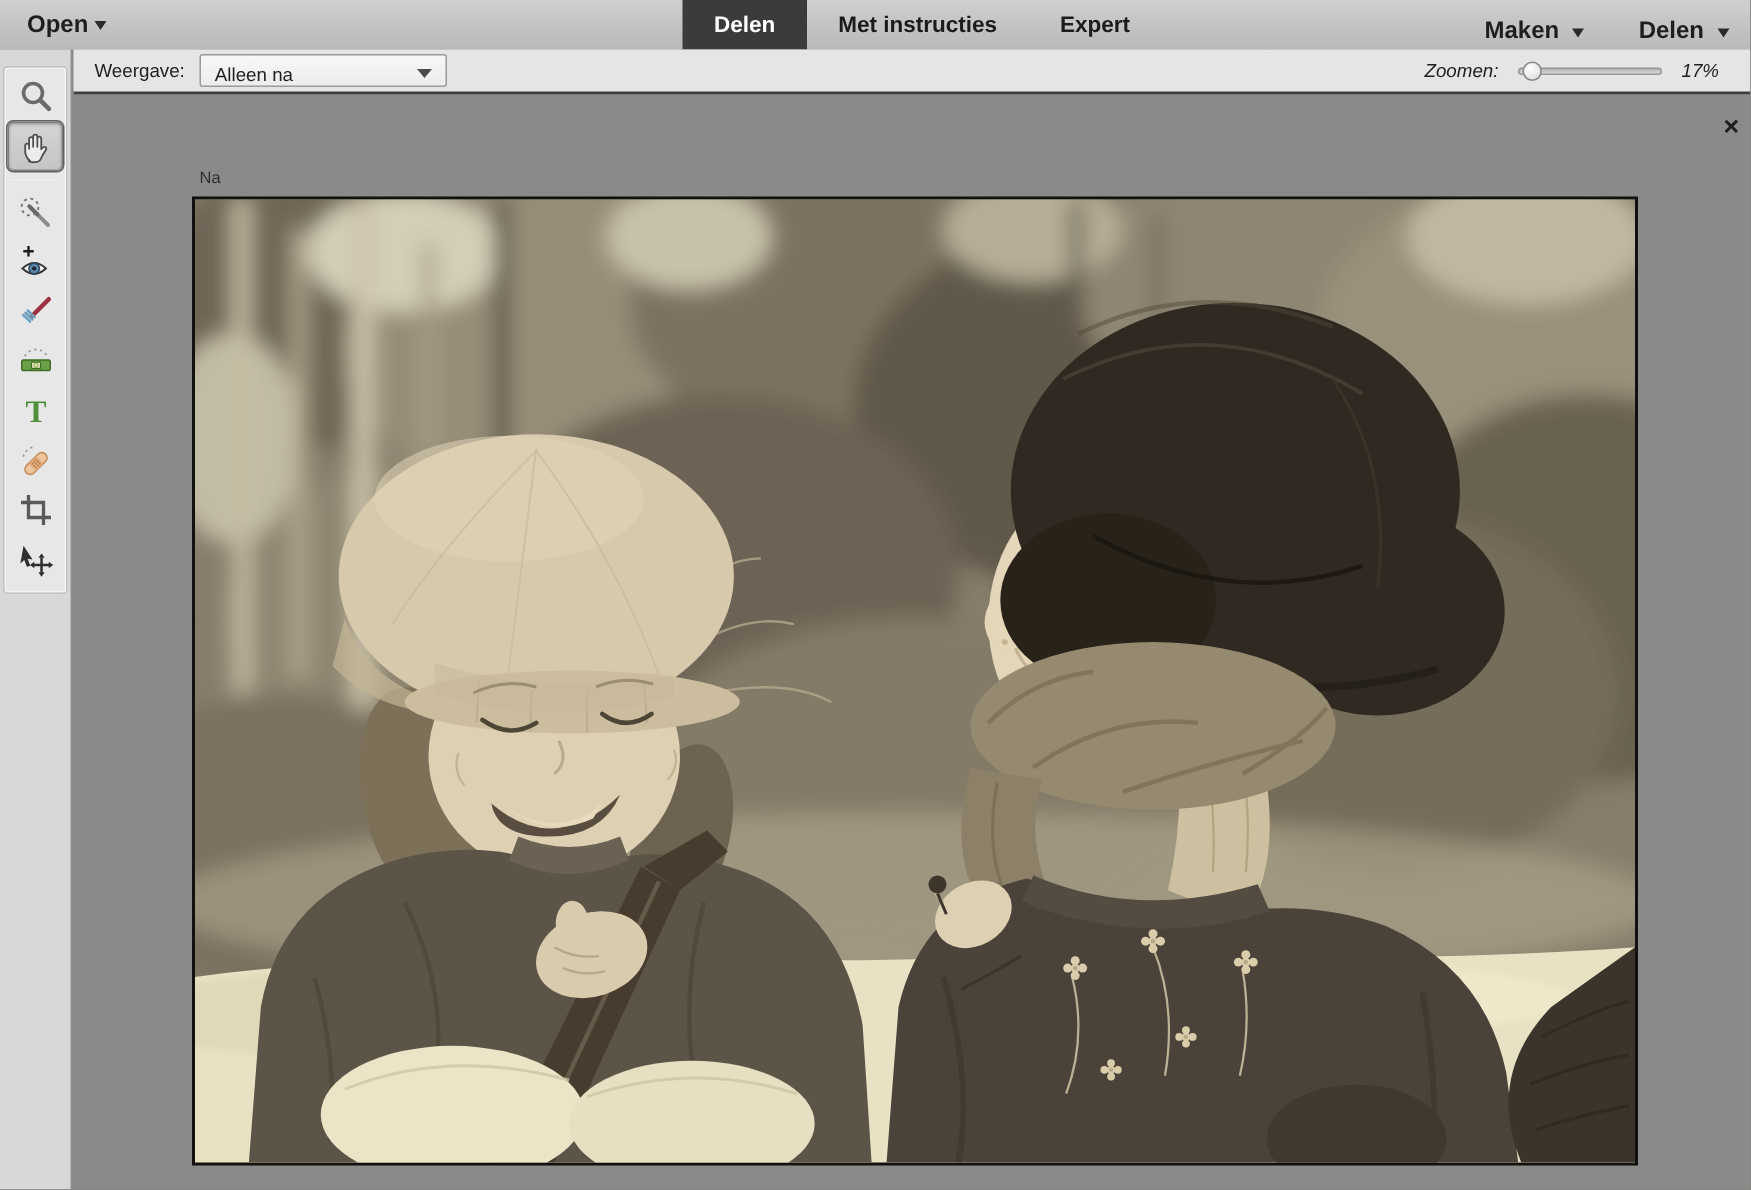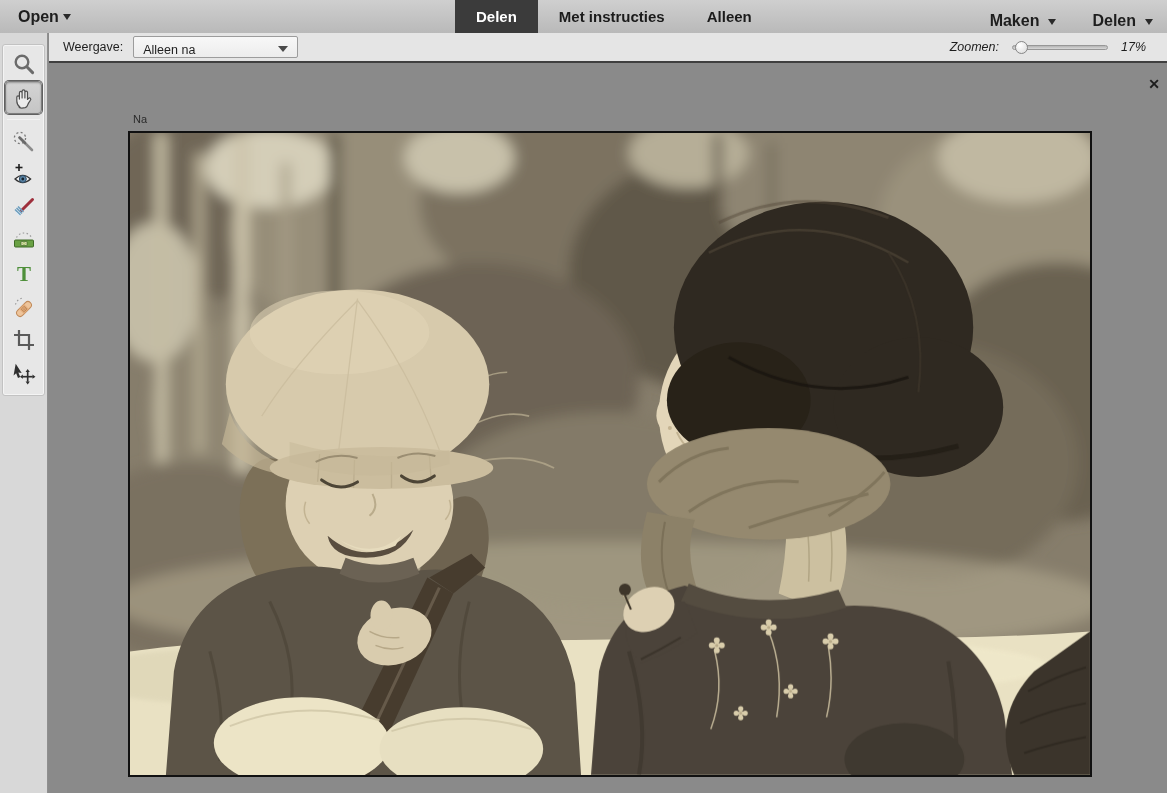"Alleen" div.tab { text: Alleen -> Expert }
